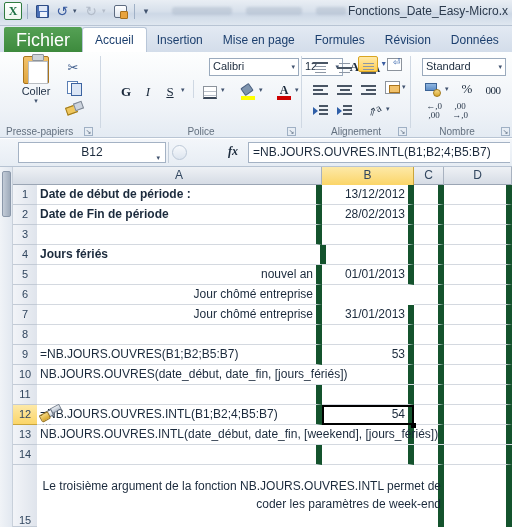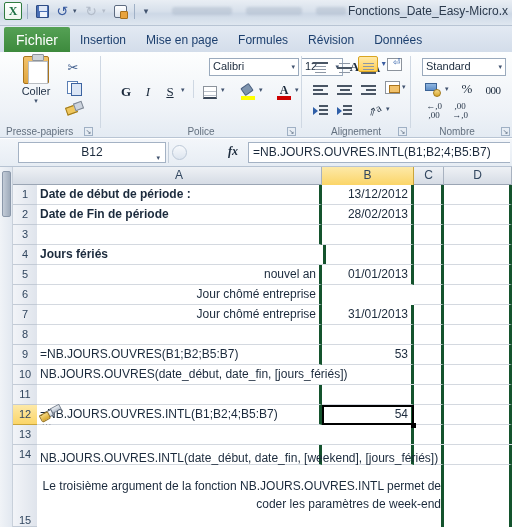"Fichier" .tab.file { font-size: 14px -> 18px }
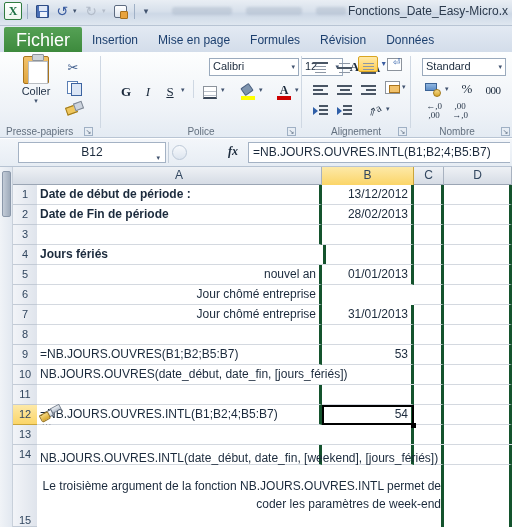"Accueil" div.tab { html: none -> <div>Accueil</div> }
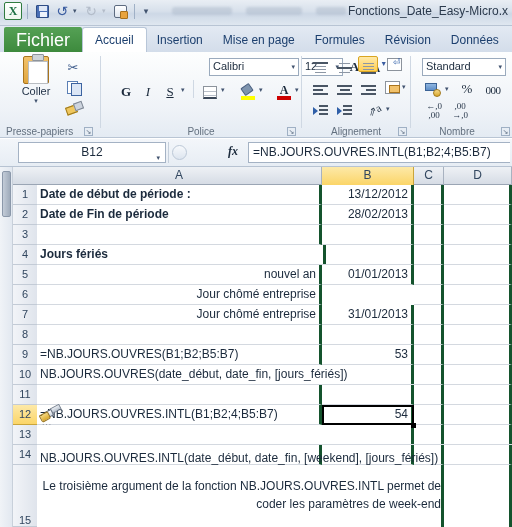"Date de début de période" .cell { border-right: 3px solid #14532d -> 6px solid #14532d }
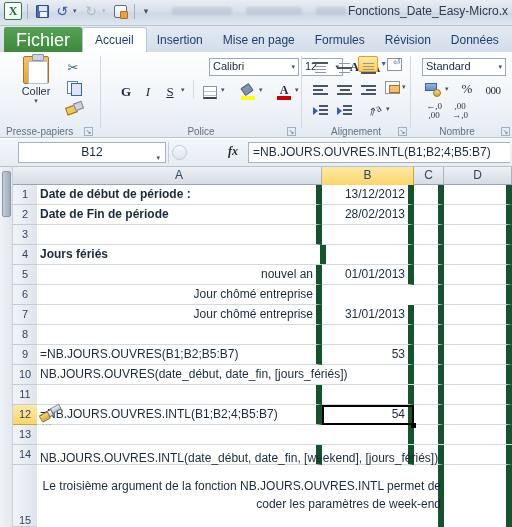"NB.JOURS.OUVRES.INTL(date_début," div.cell { margin-top: 24px -> none }
